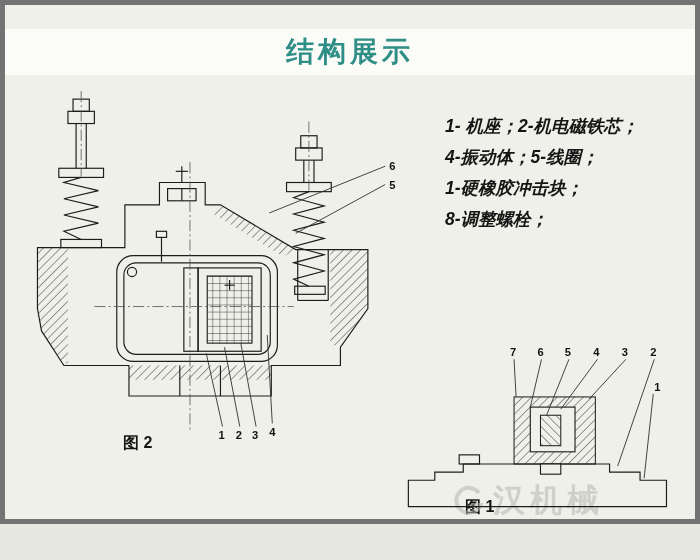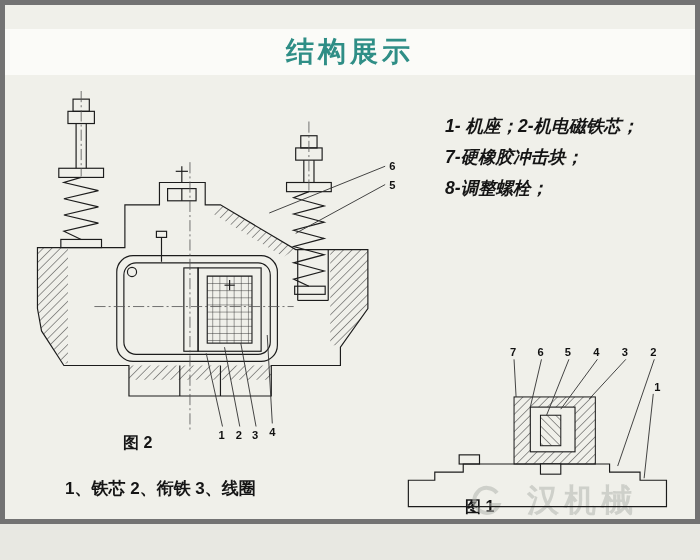"4-振动体；5-线圈；" div { html: none -> <div>4-振动体；5-线圈；</div> }
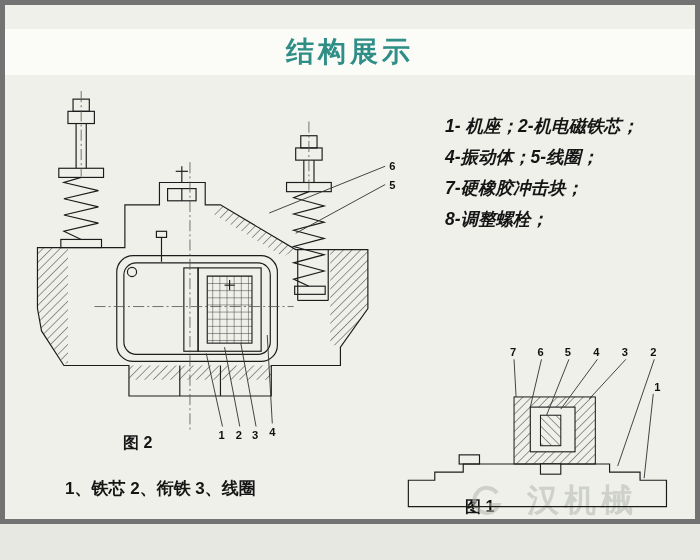"7-硬橡胶冲击块；" div { text: 7- -> 1- }
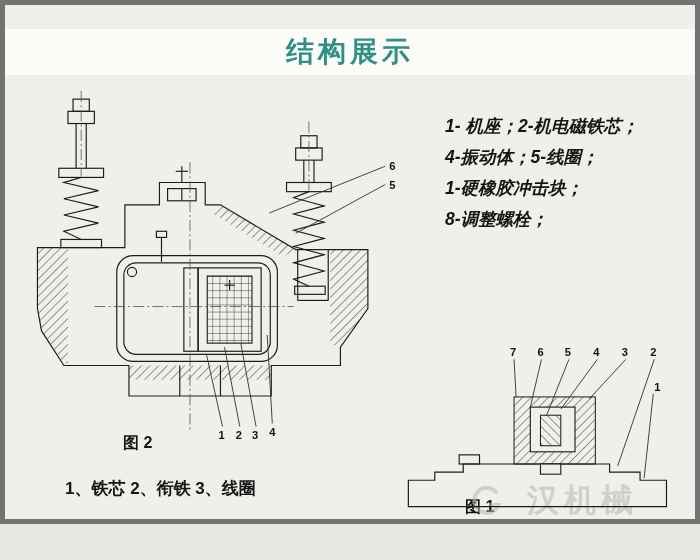"1、铁芯 2、衔铁 3、线圈" div { html: <div>1、铁芯 2、衔铁 3、线圈</div> -> none }
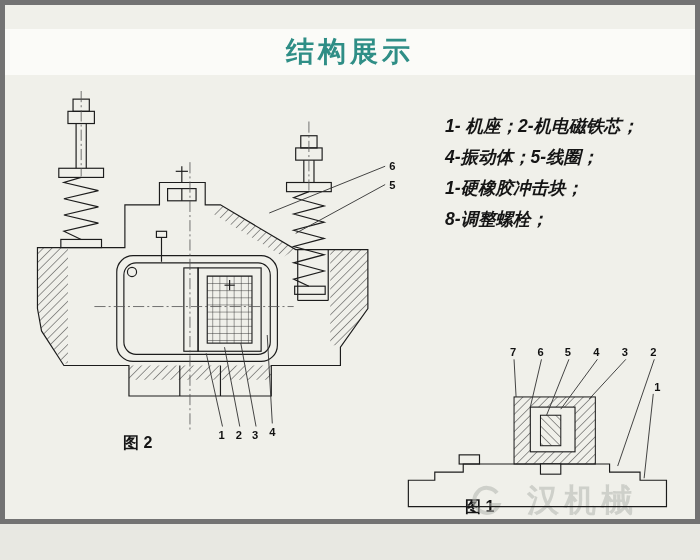"汉机械" .watermark { gap: 24px -> 8px; left: 464px -> 446px }
